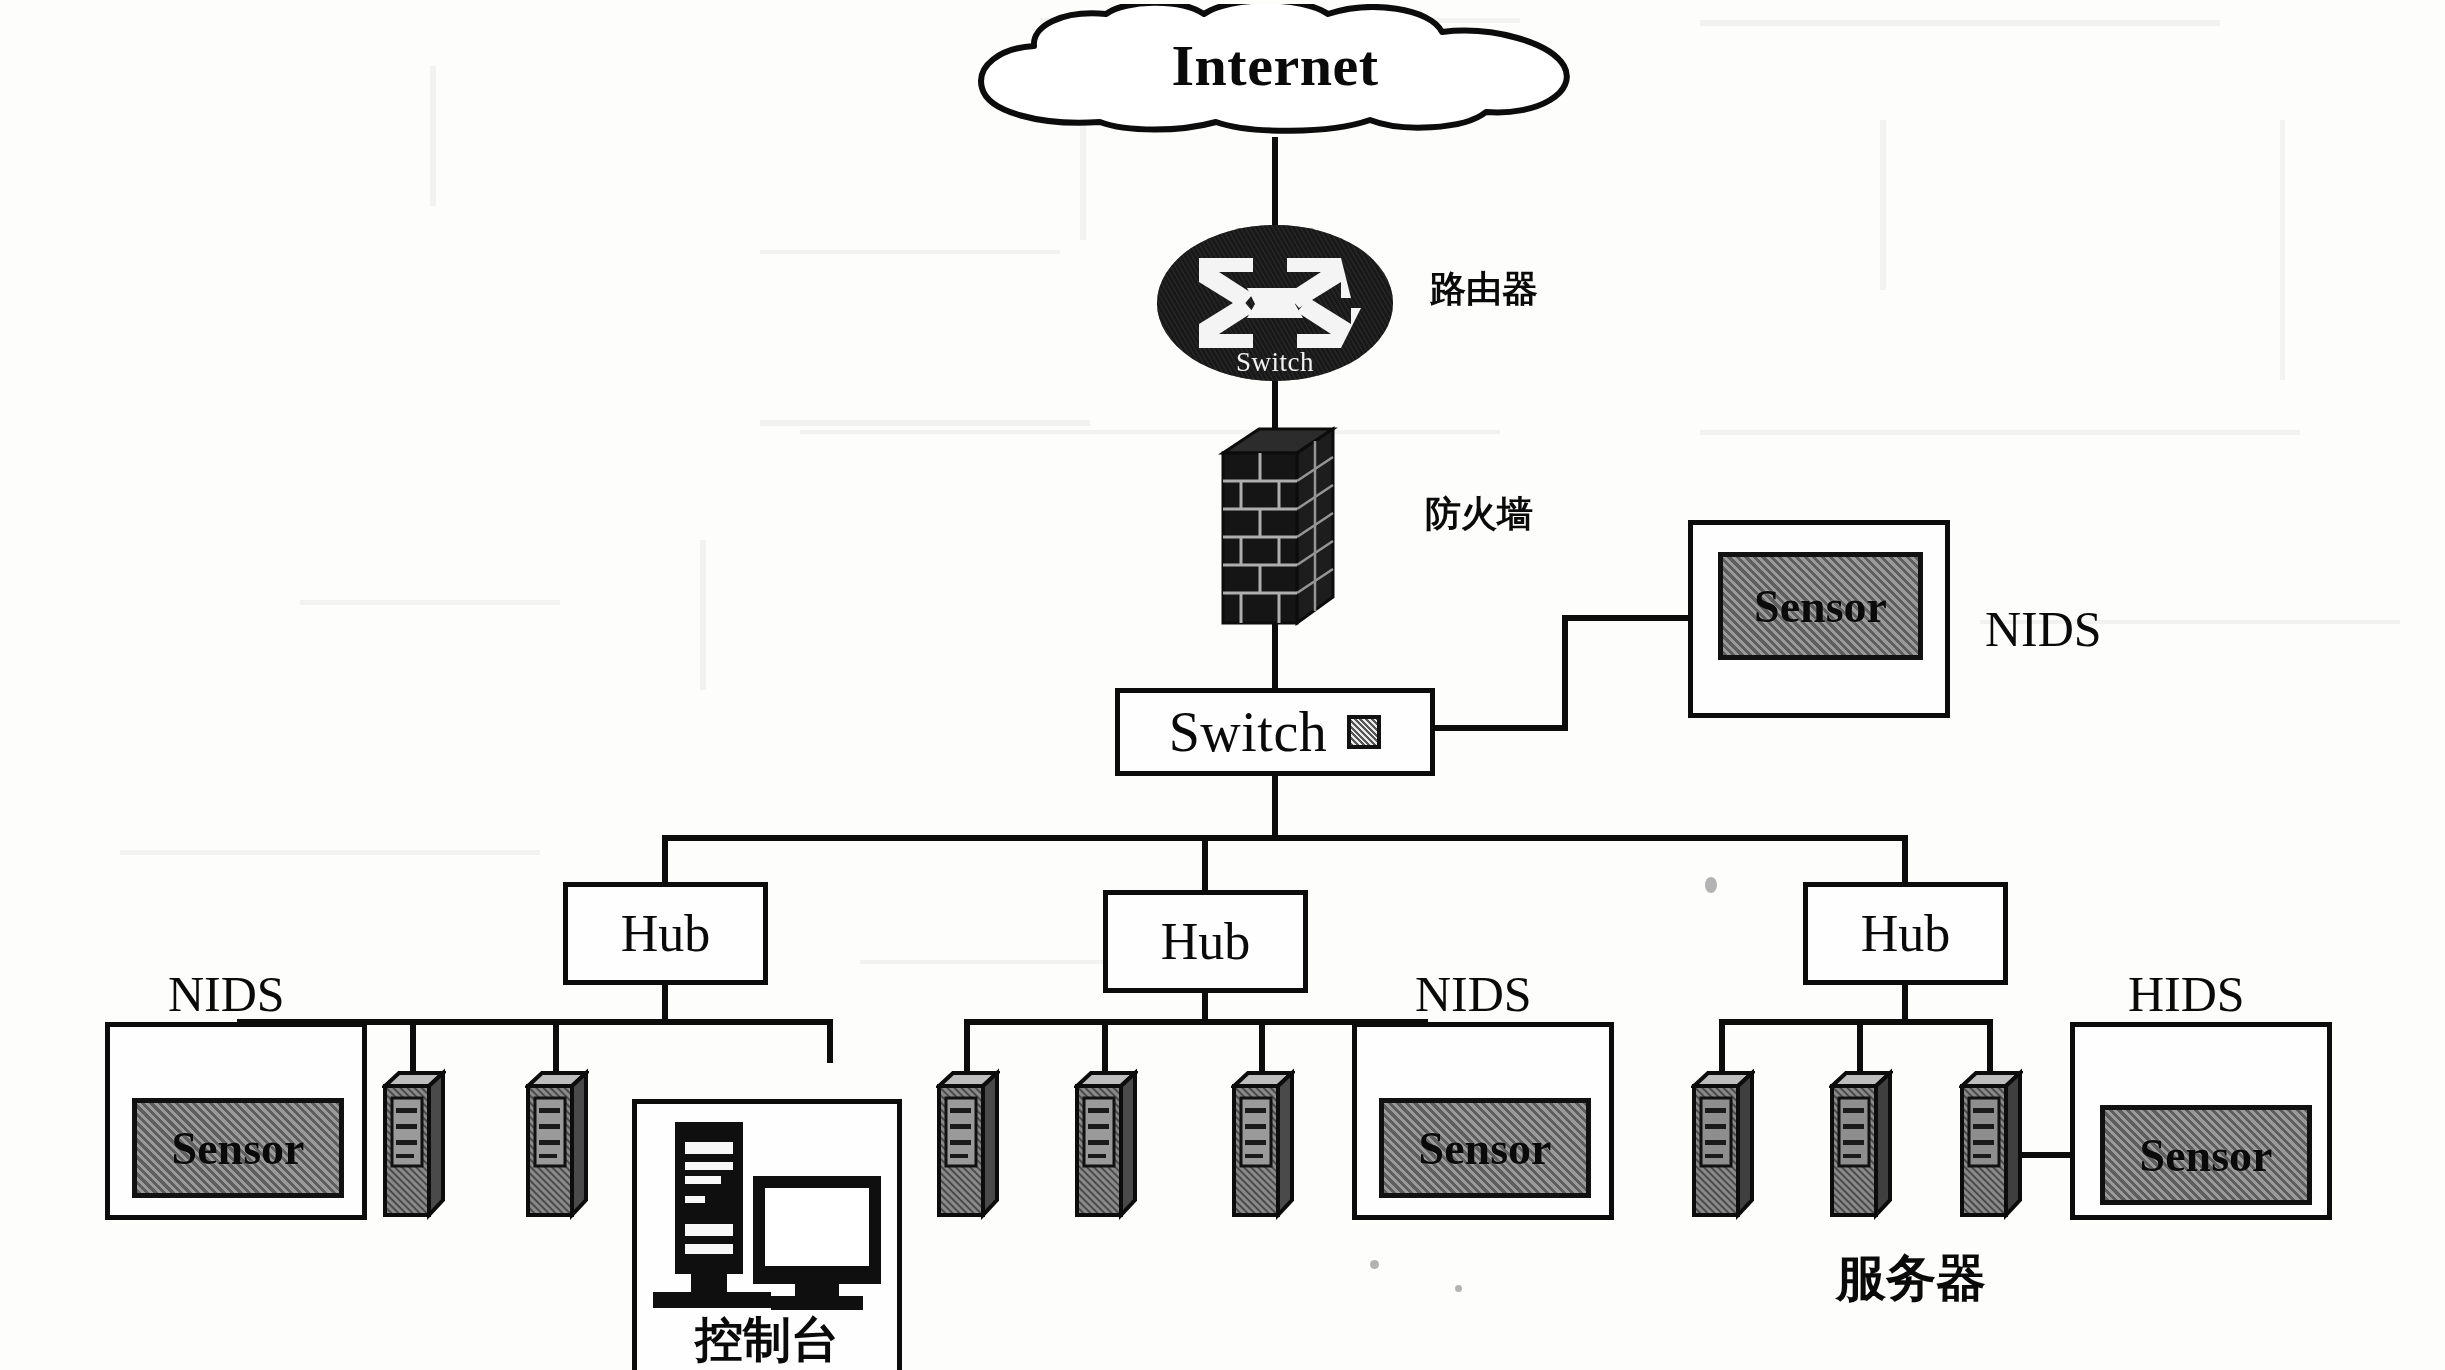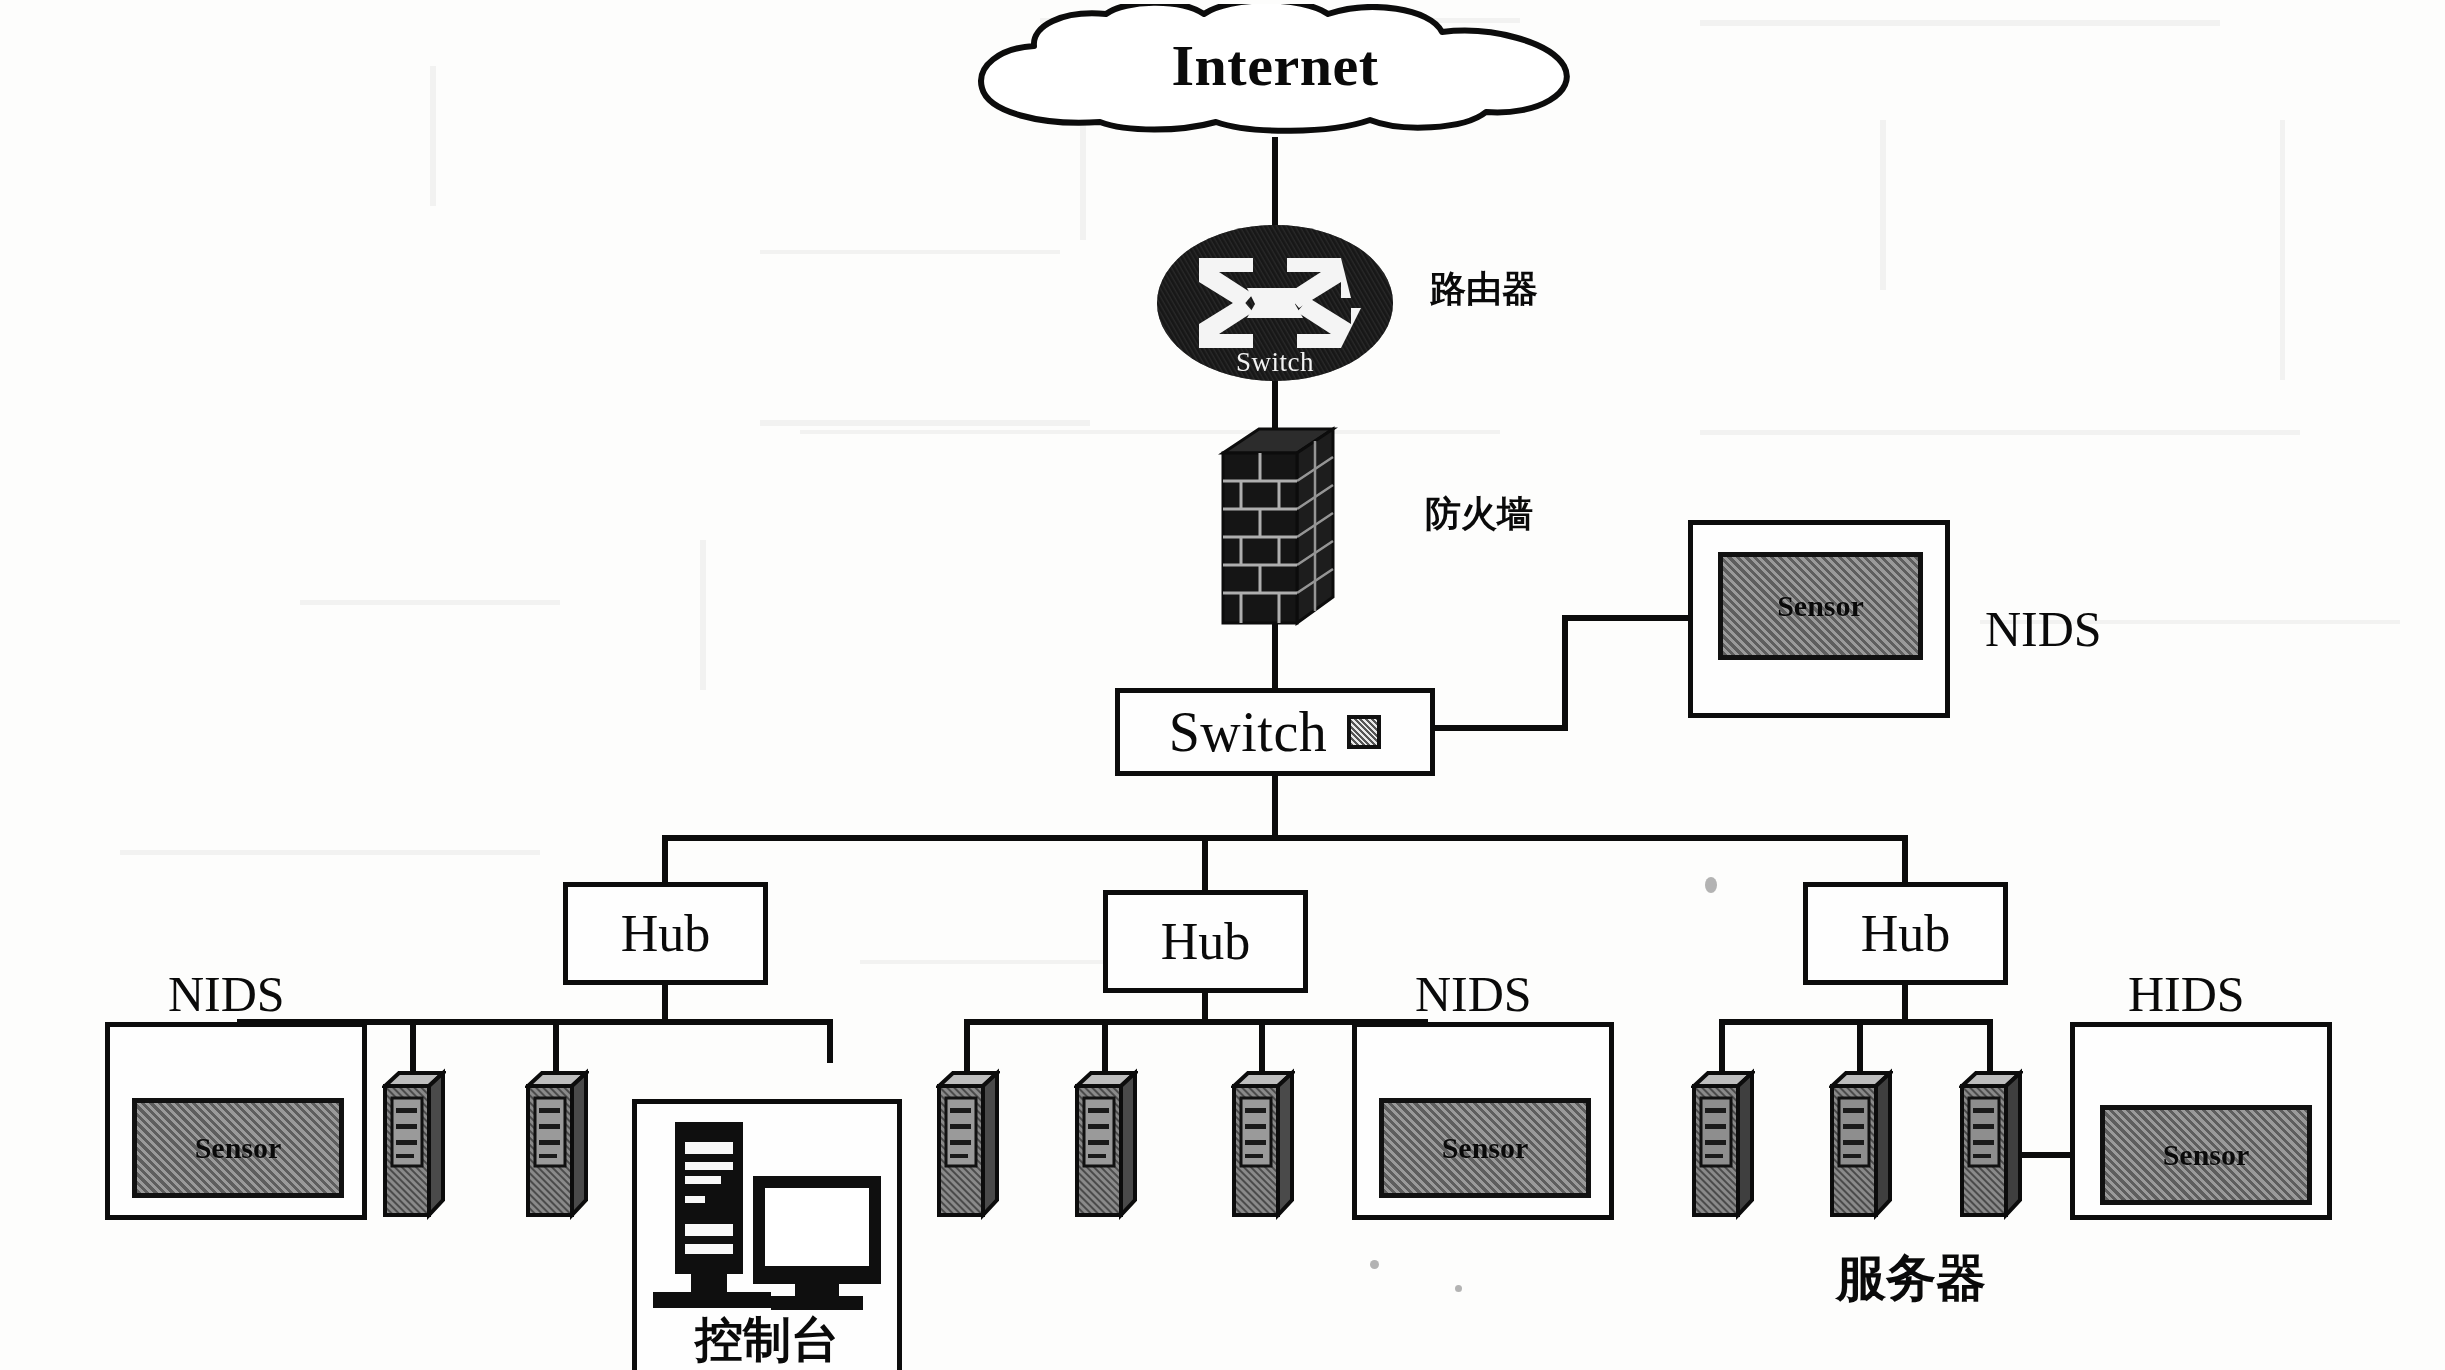"Sensor" .sensor span { font-size: 30px -> 46px }
